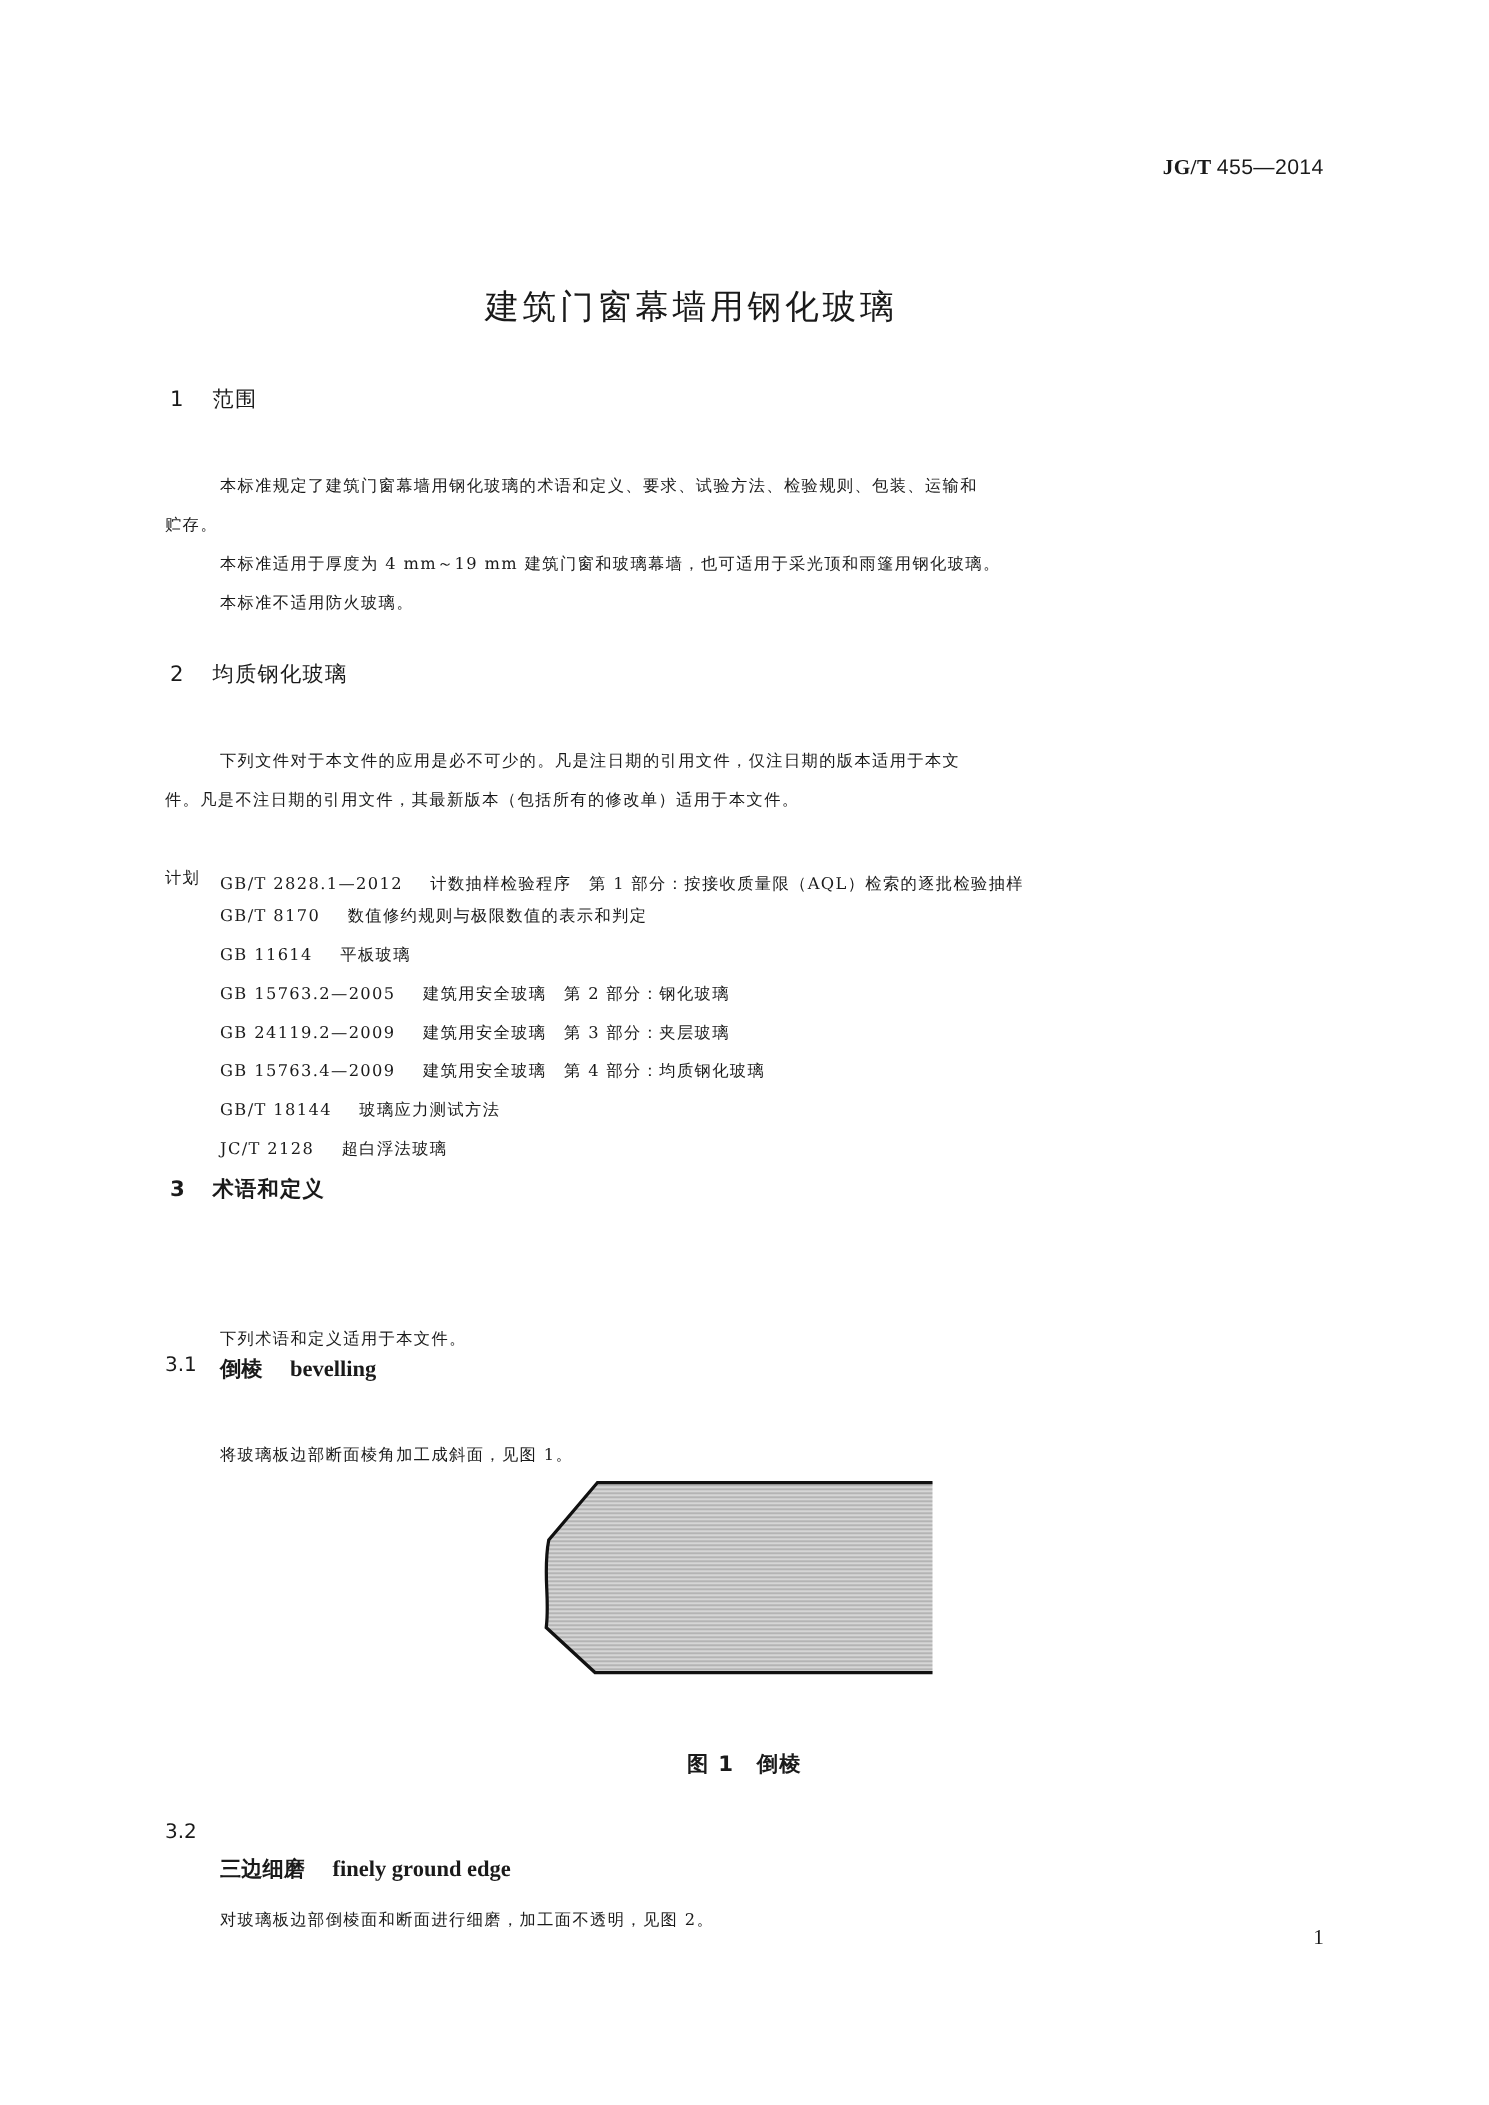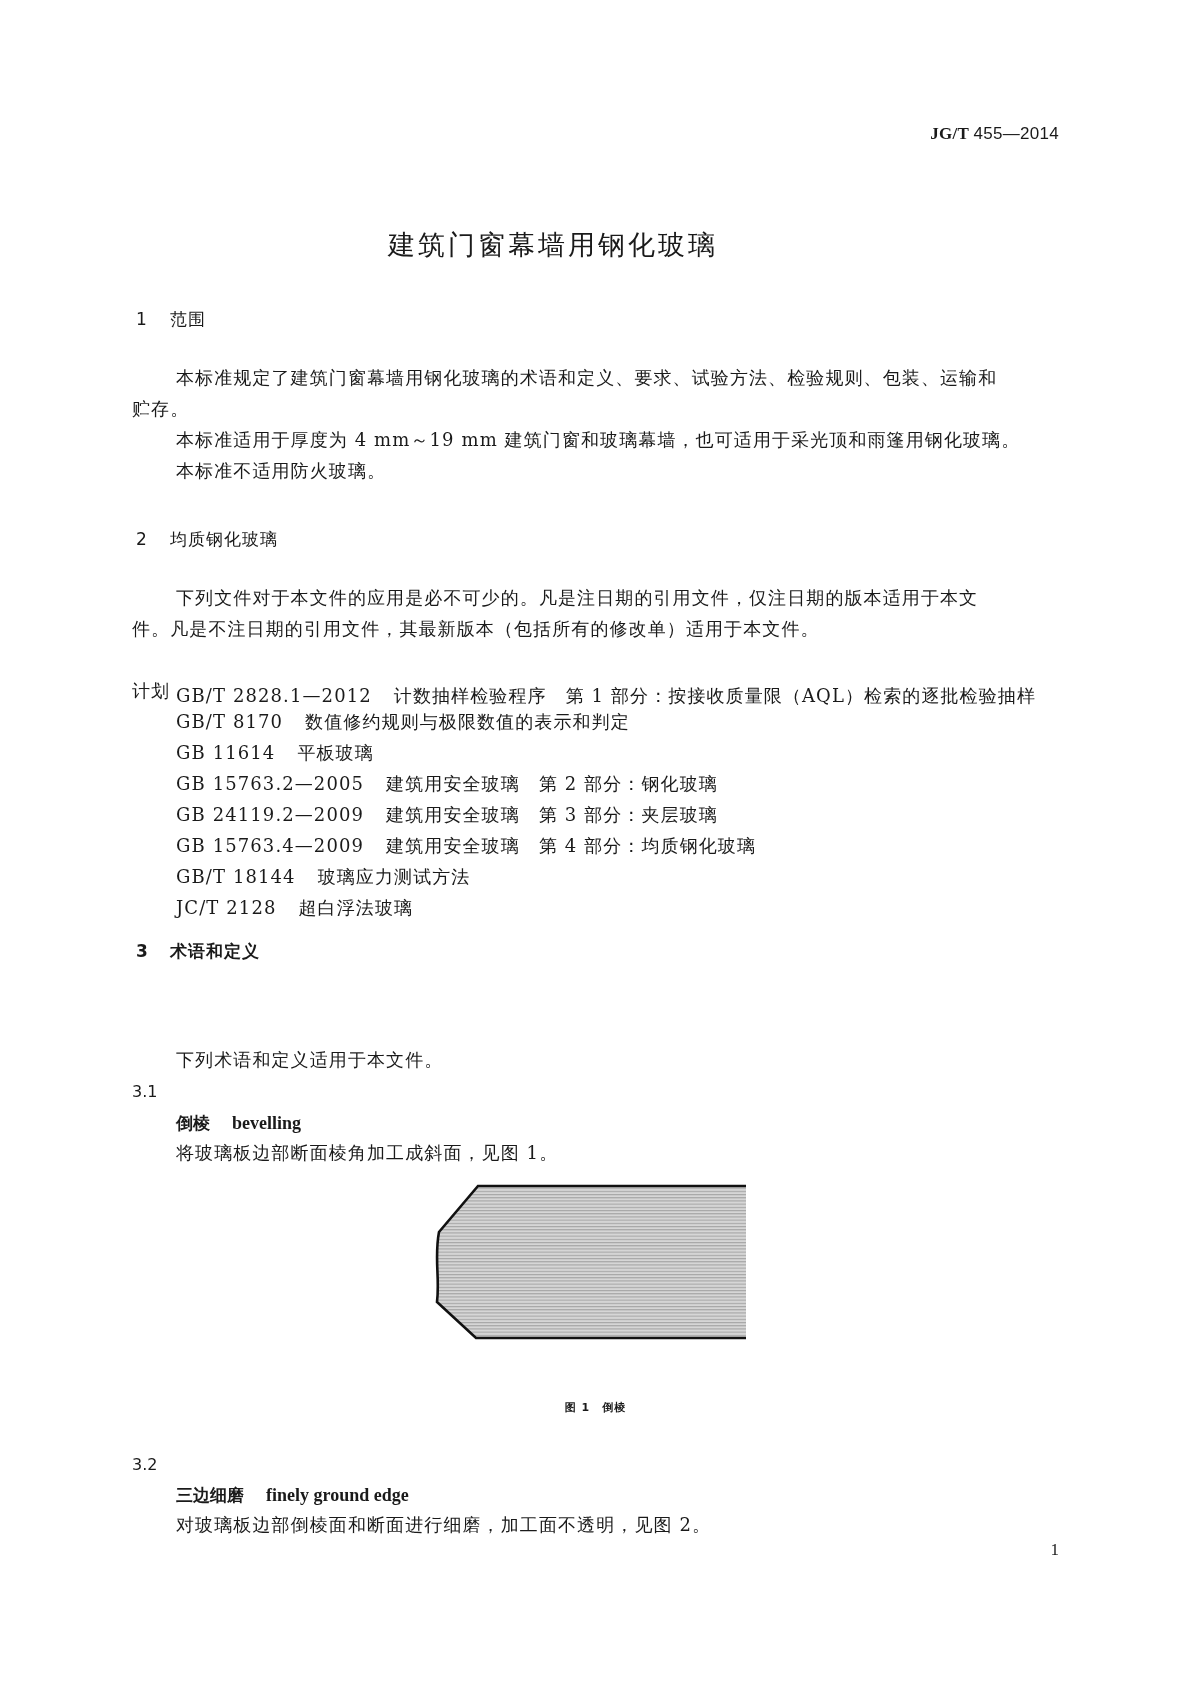"本标准规定了建筑门窗幕墙用钢化玻璃的术语和定义、要求、试验方法、检验规则、包装、" .p { font-size: 18px -> 13px; margin-top: none -> 12px }
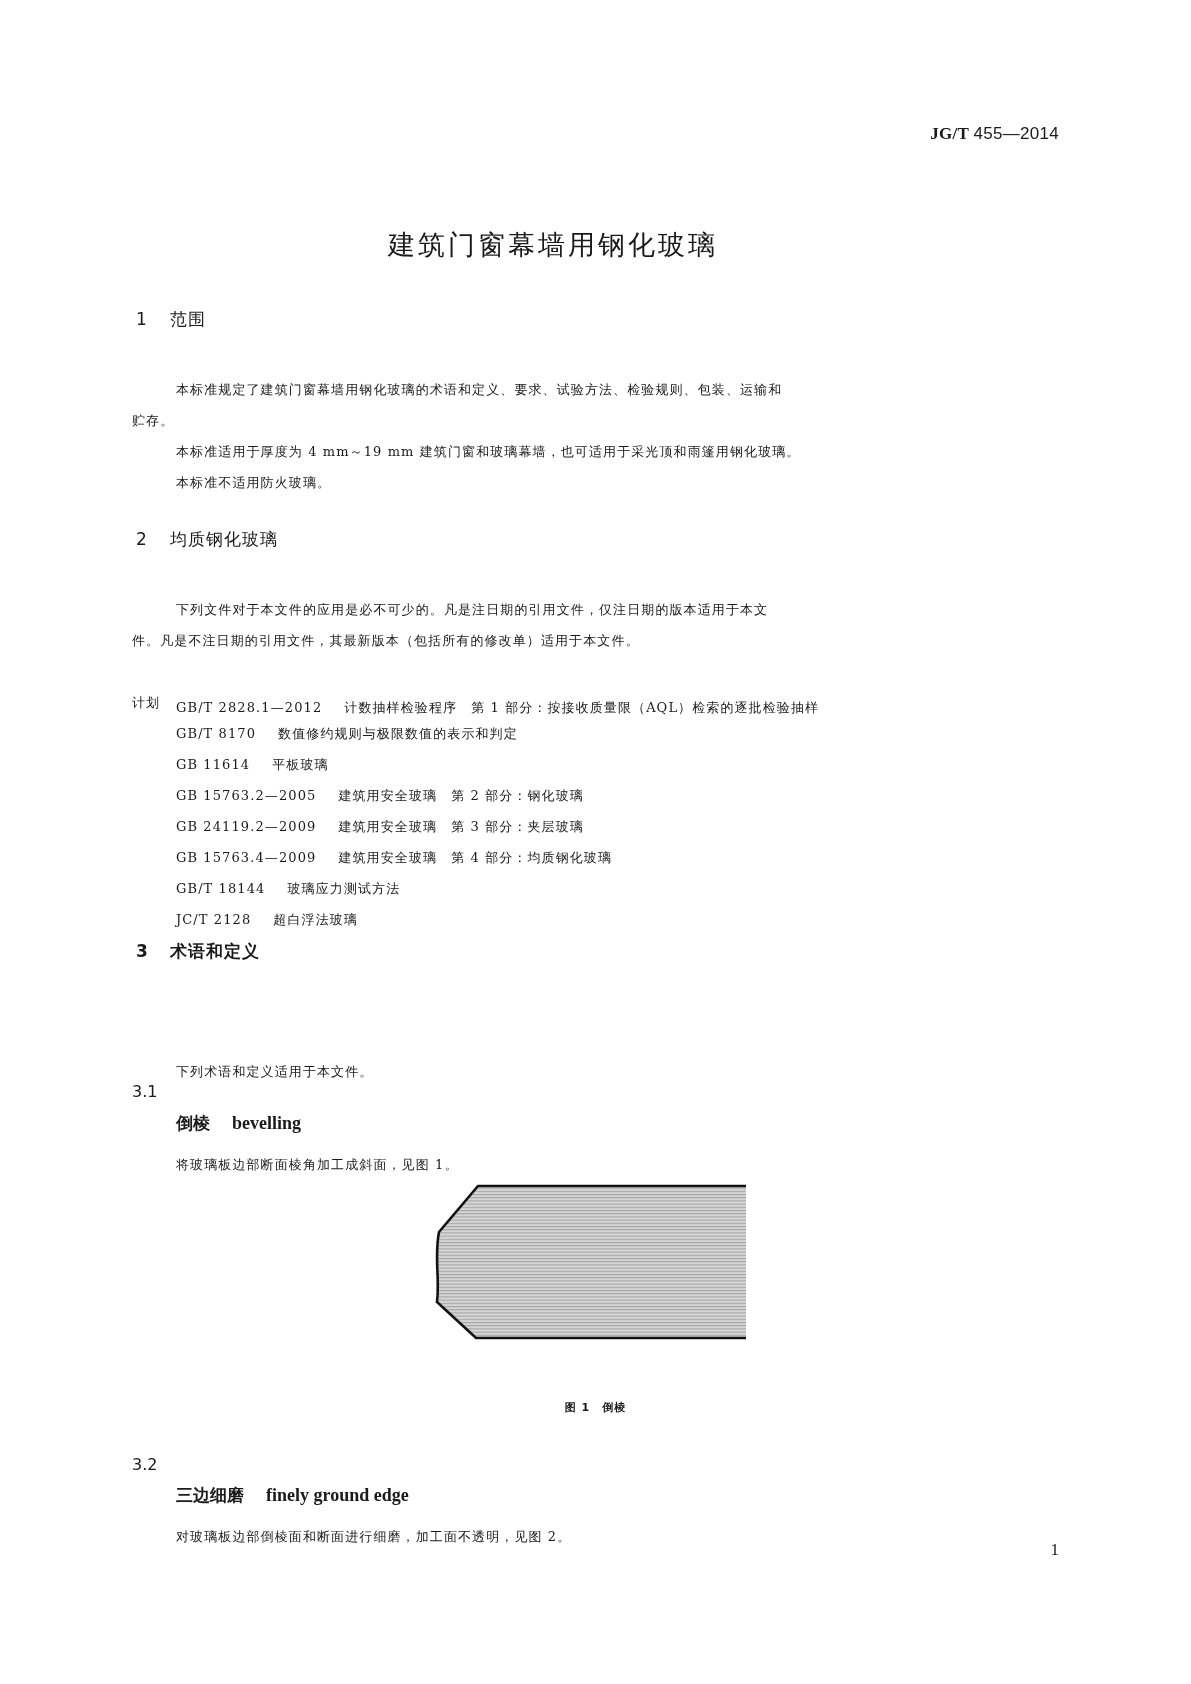"倒棱 bevelling" div.abs { top: 1112px -> 1084px }
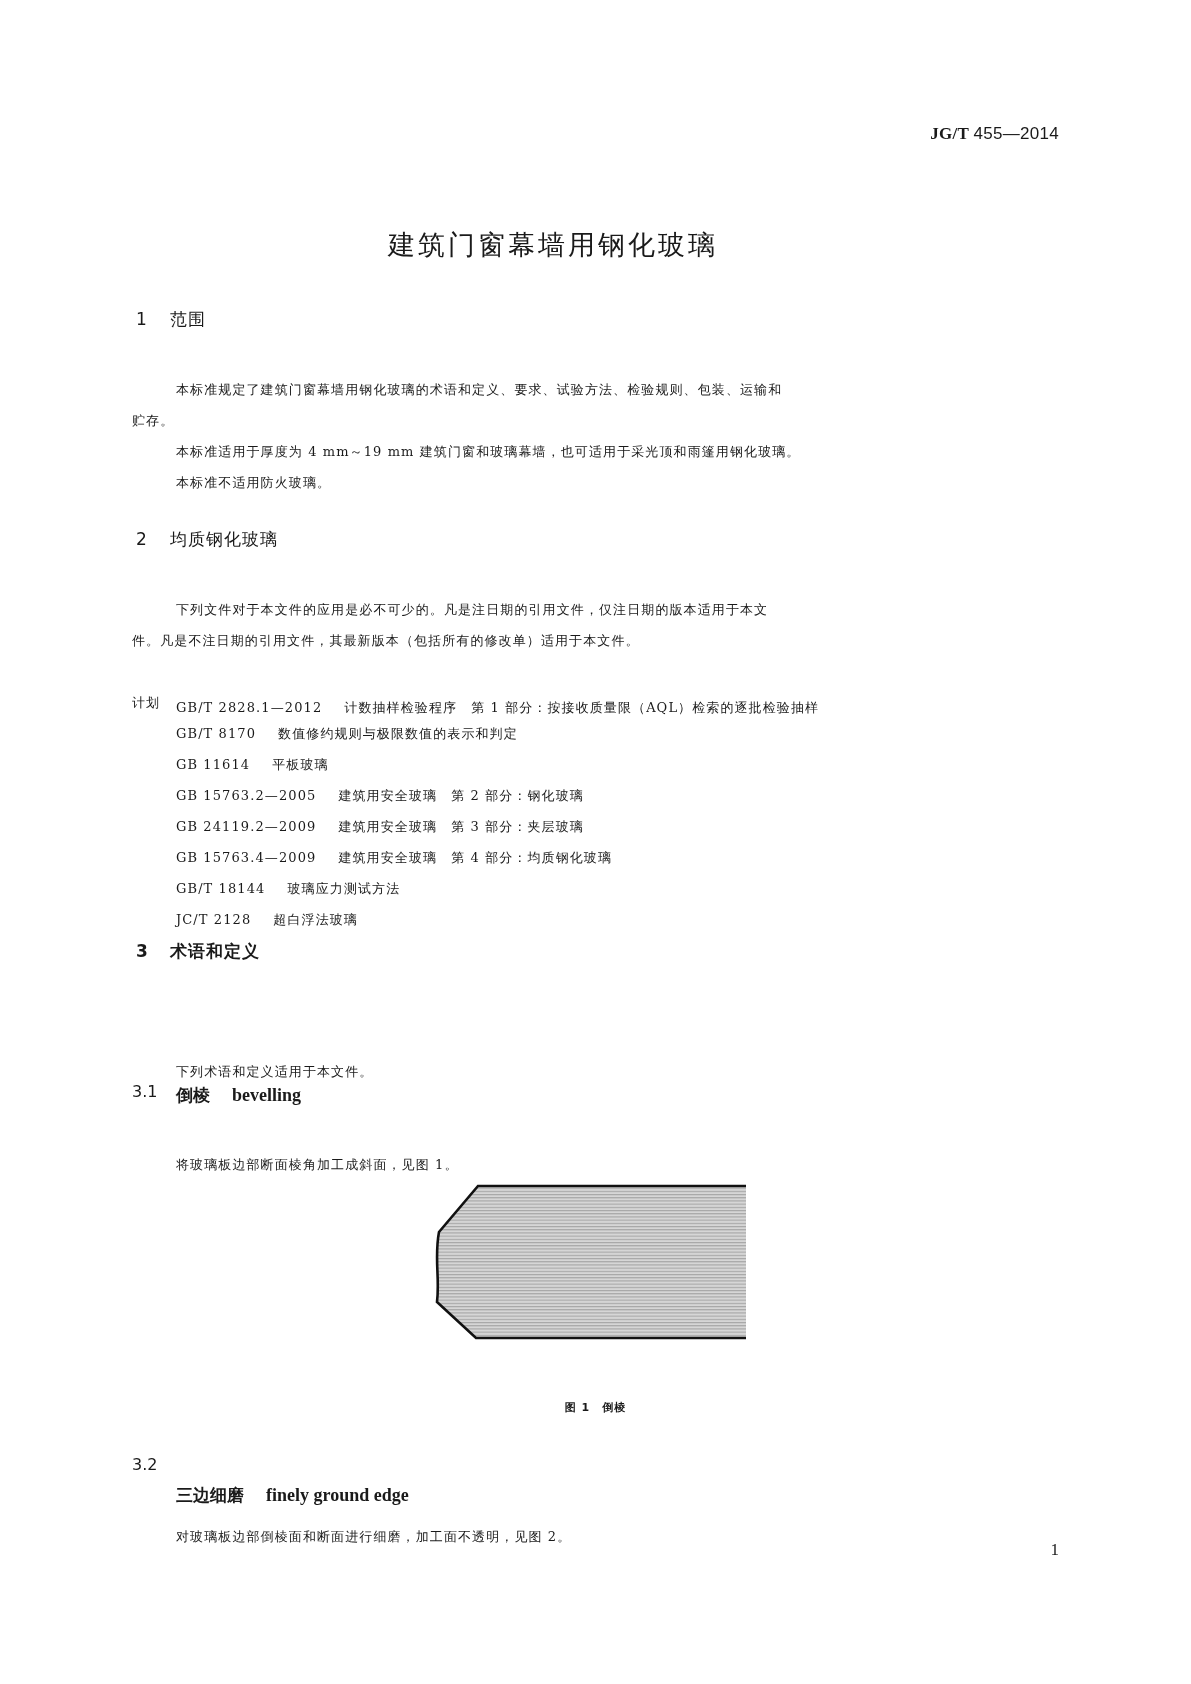"图 1 倒棱" .caption { font-size: 11px -> 17px }
